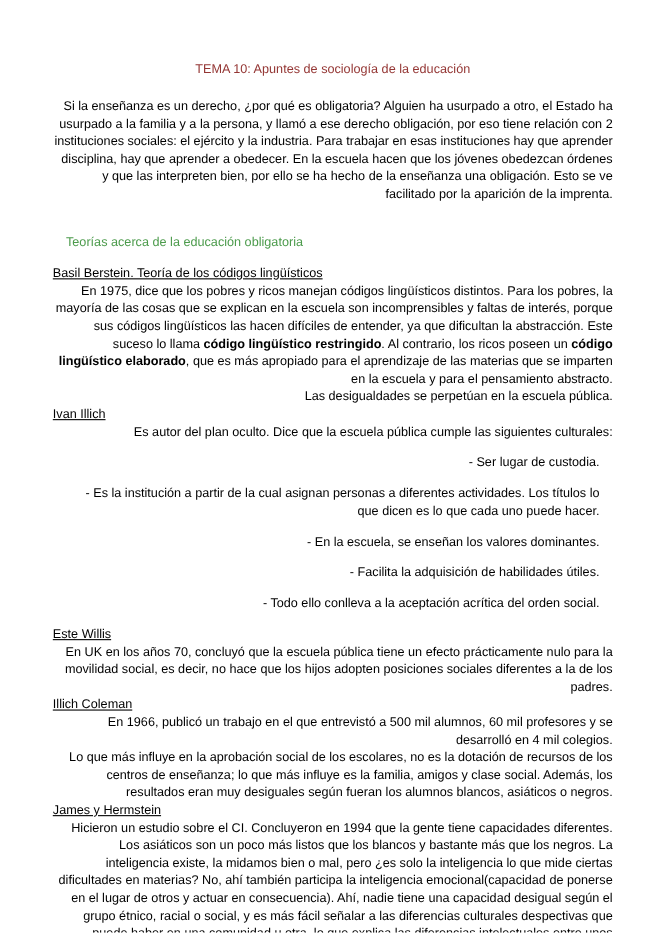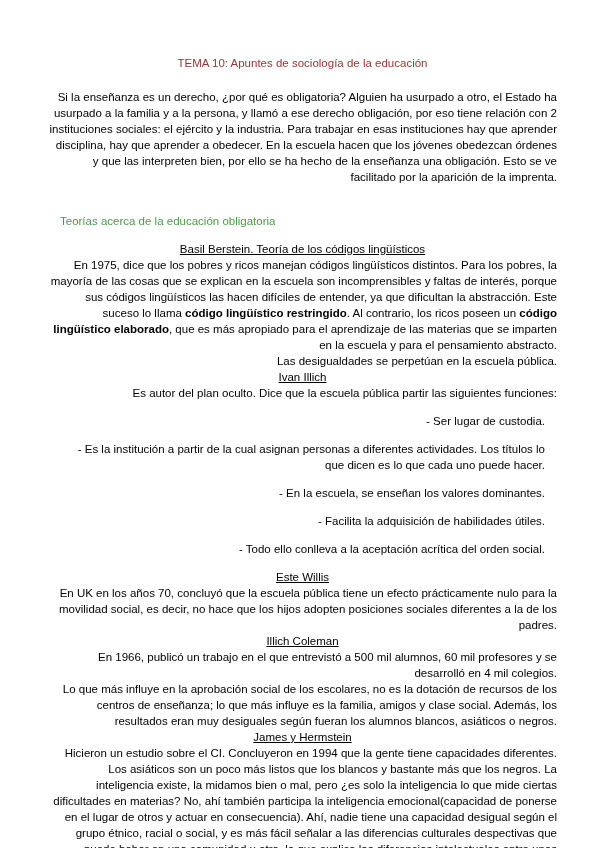"Basil Berstein. Teoría de los" .sub-heading { text-align: center -> none }
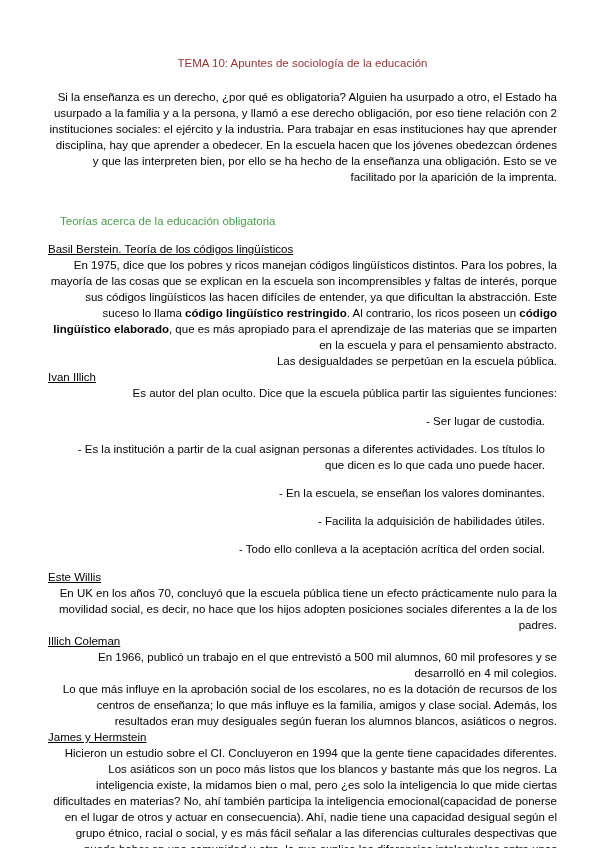"Es autor del plan oculto." p.para { text: partir las siguientes funciones -> cumple las siguientes culturales }
